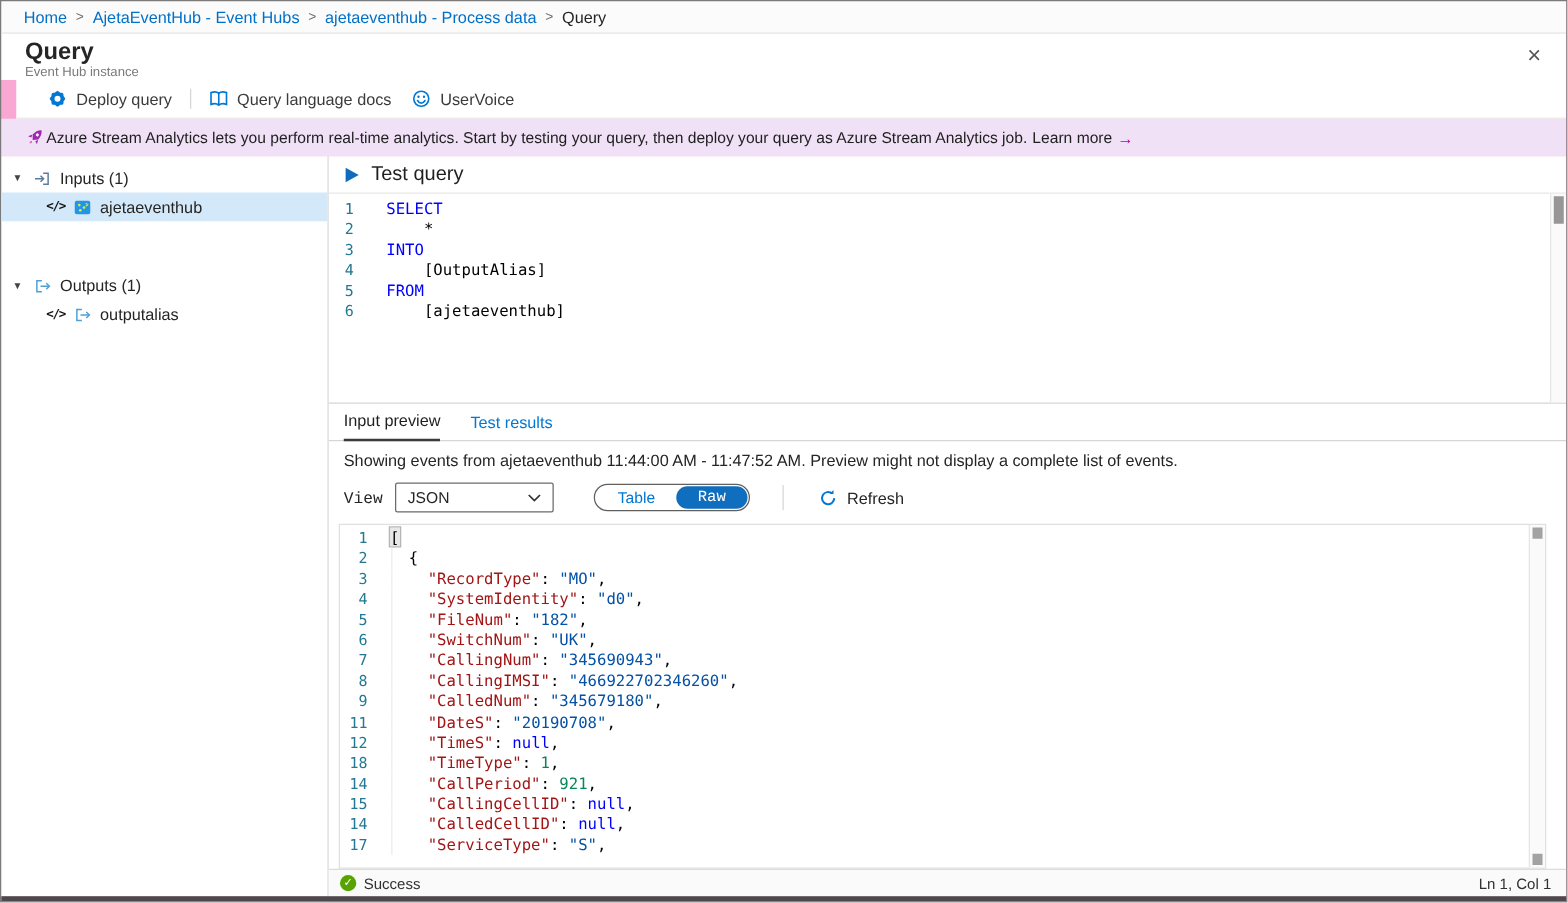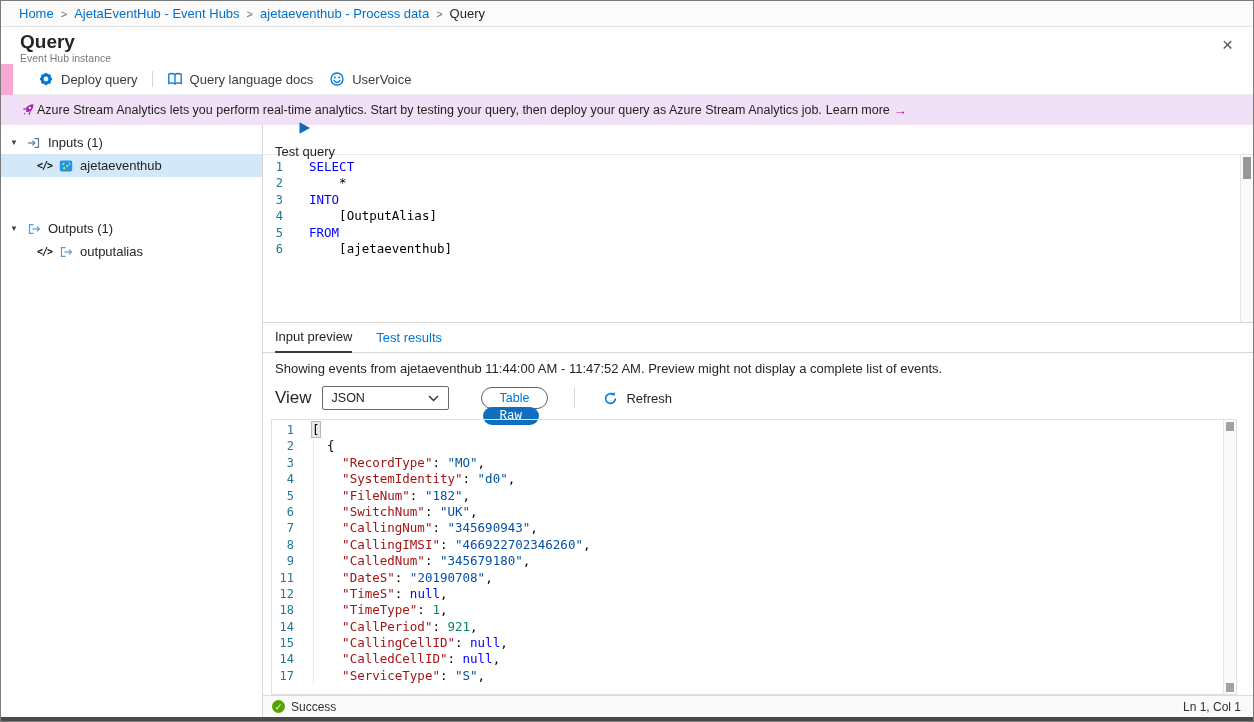"Test query" .run-btn { flex-direction: column -> none; font-size: 13px -> 16px }
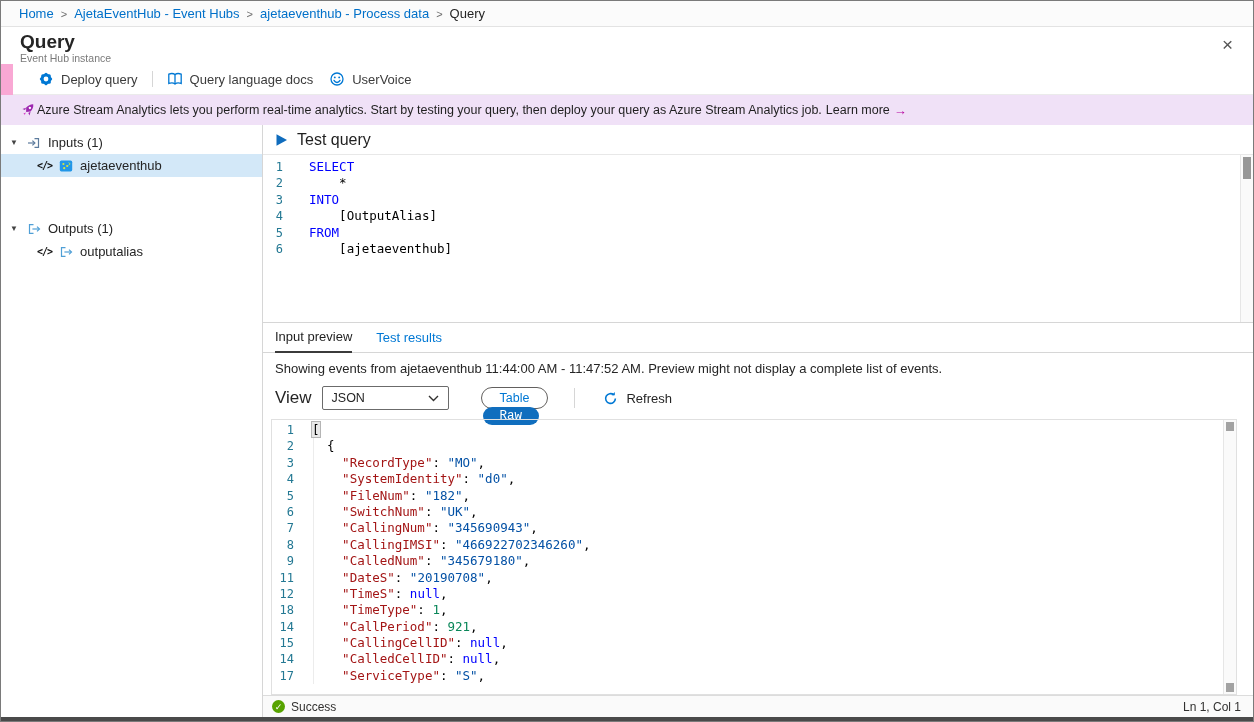"View" .view-label { font-family: none -> Liberation Mono, monospace; font-size: 17px -> 13px }
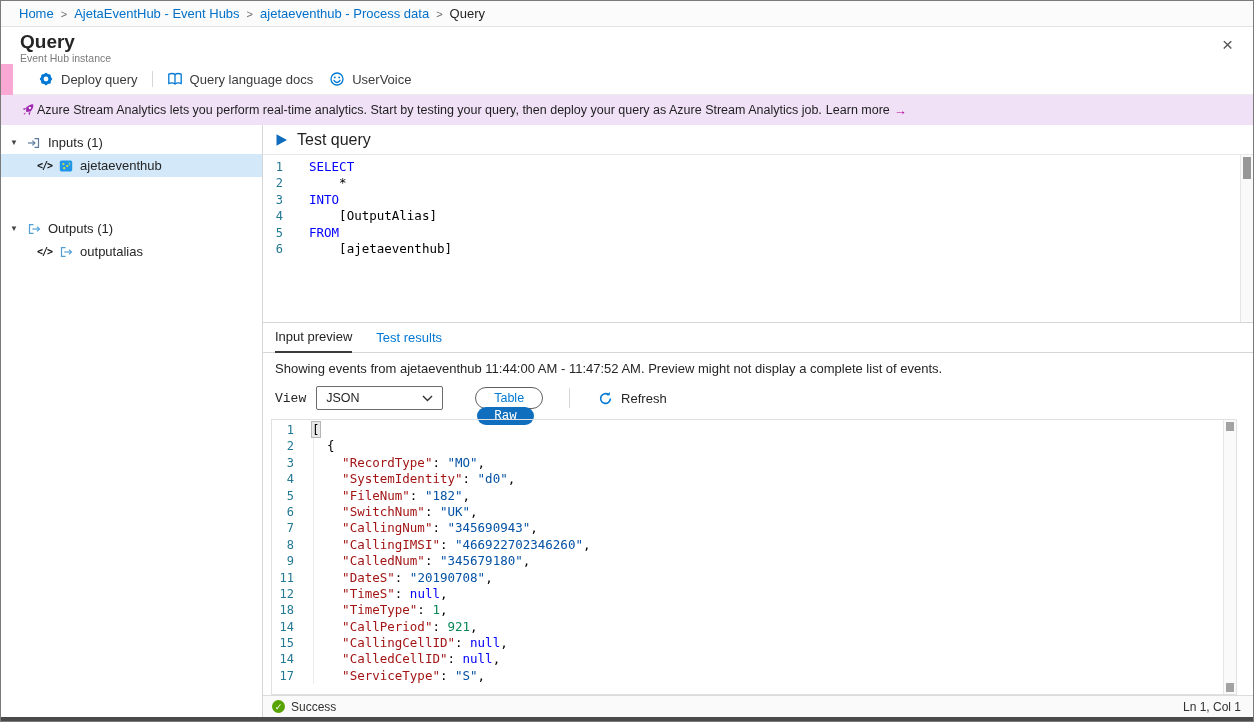"Table" .toggle { align-items: flex-start -> flex-end; flex-direction: column -> none }
